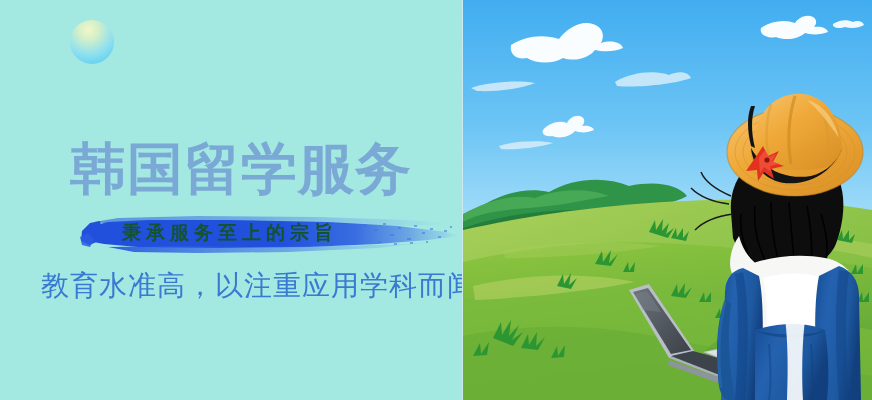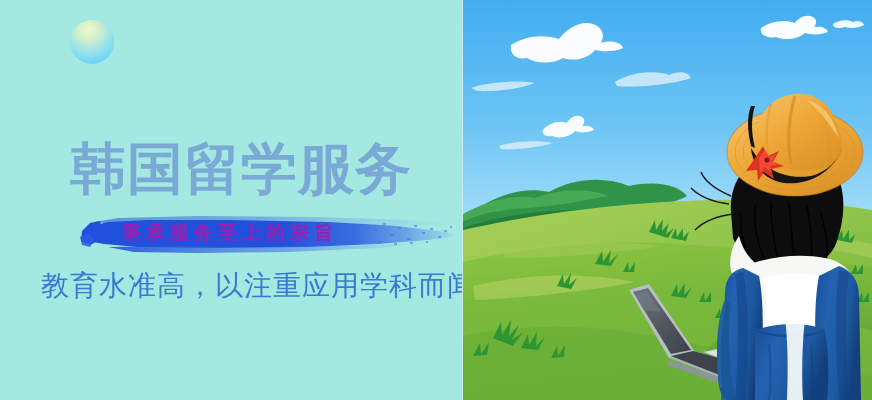"秉承服务至上的宗旨" .brush-text { color: #a21caf -> #14532d }
